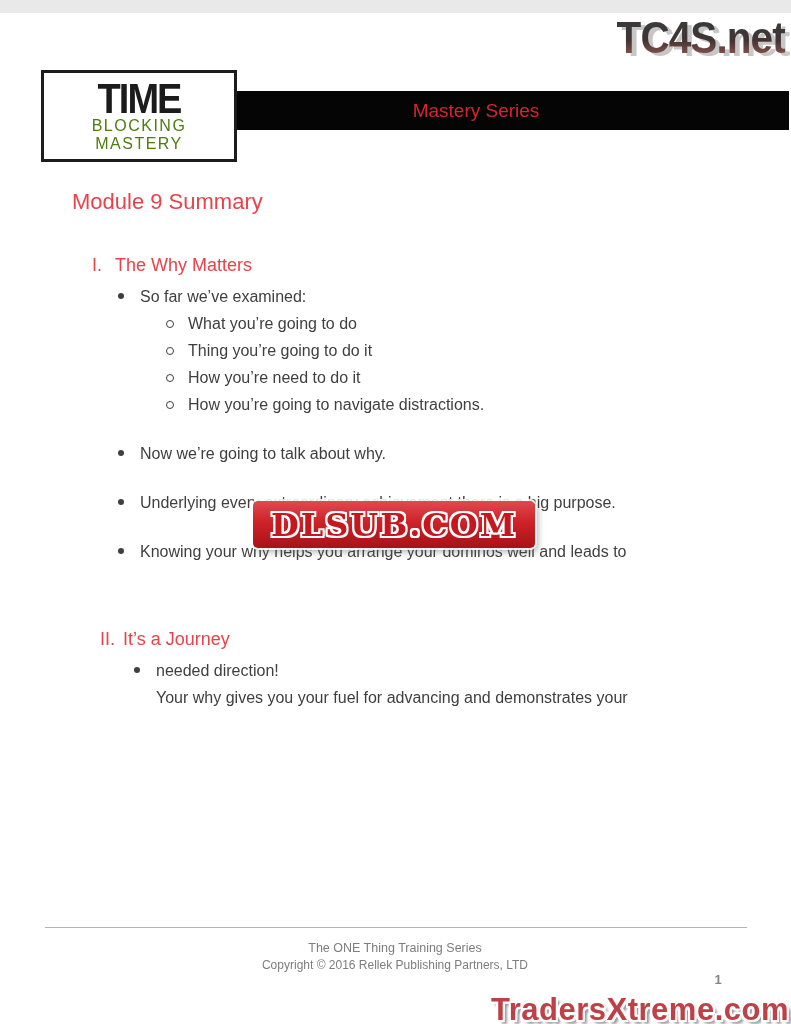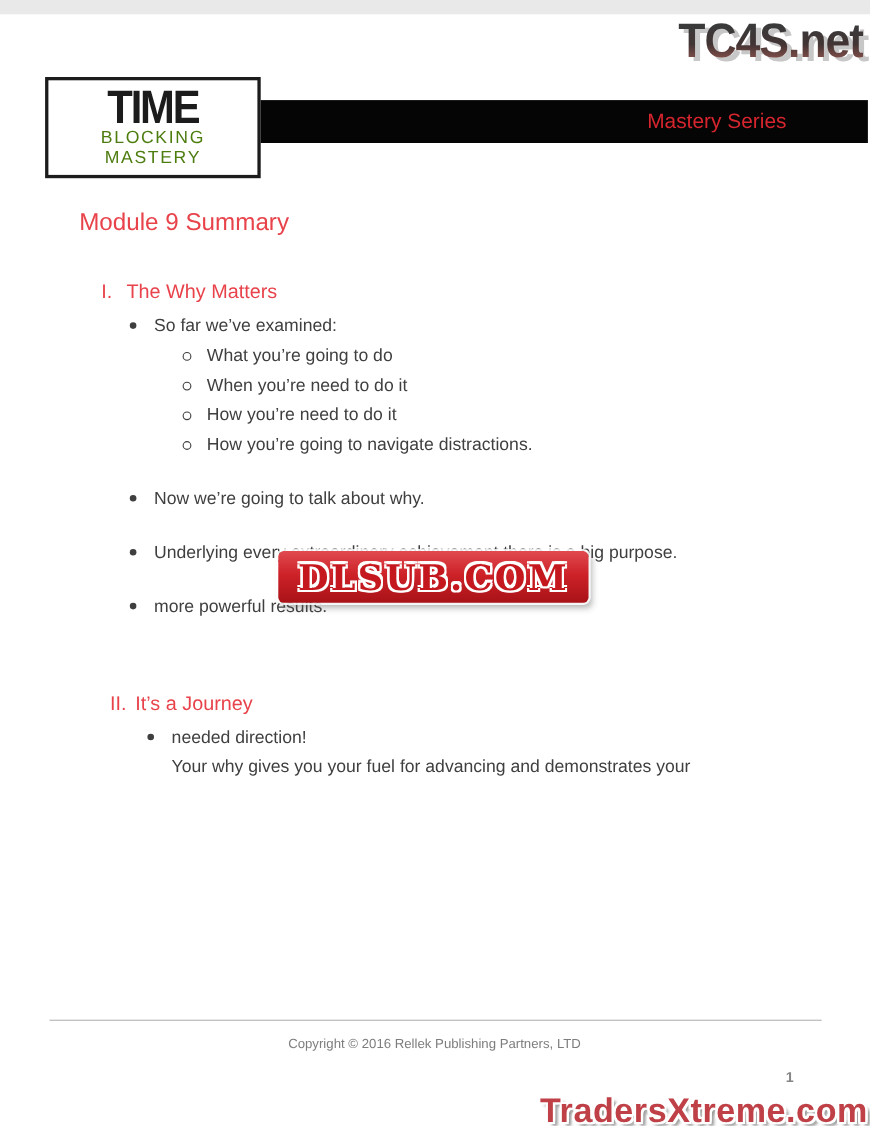"Mastery Series" .banner { justify-content: flex-end -> center }
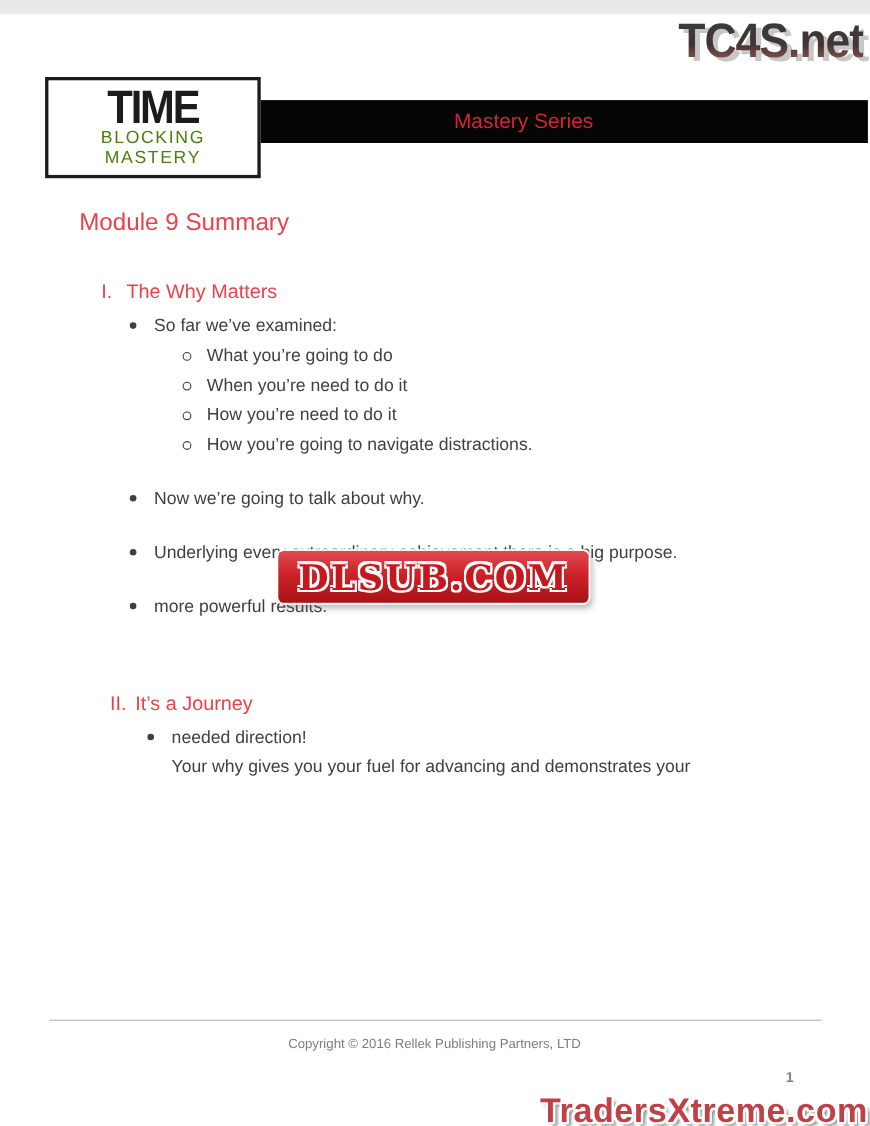"When you’re need to do" div { text: When you’re need -> Thing you’re going }
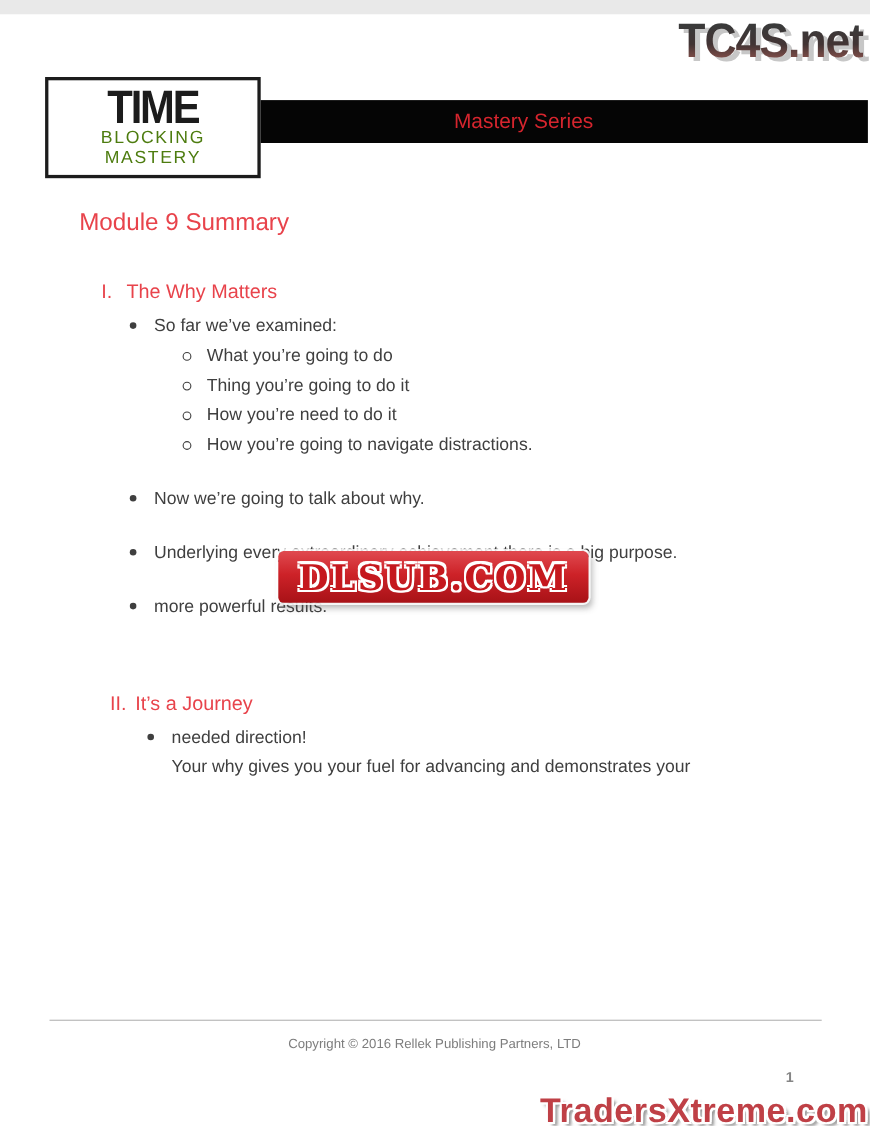"Knowing your why helps you" div { html: none -> <div>Knowing your why helps you arrange your dominos well and leads to</div> }
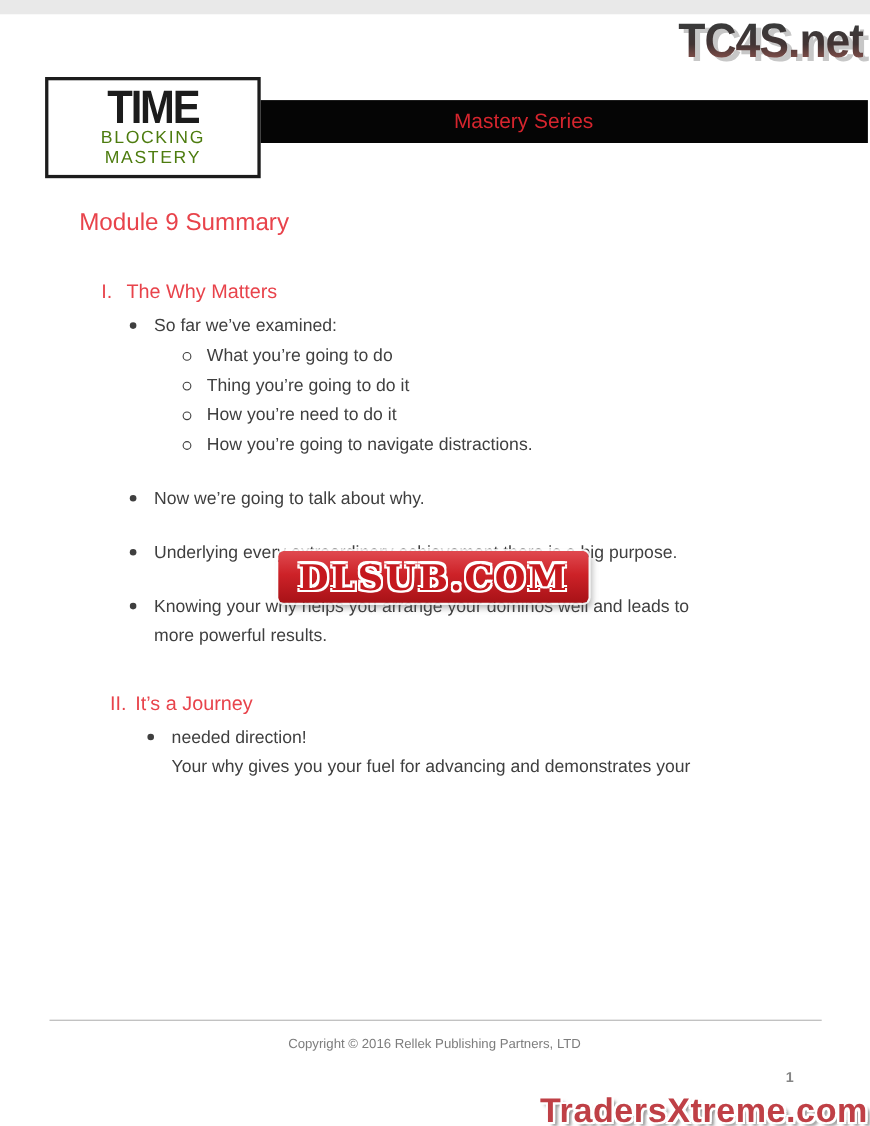"more powerful results." div { html: <div>more powerful results.</div> -> none }
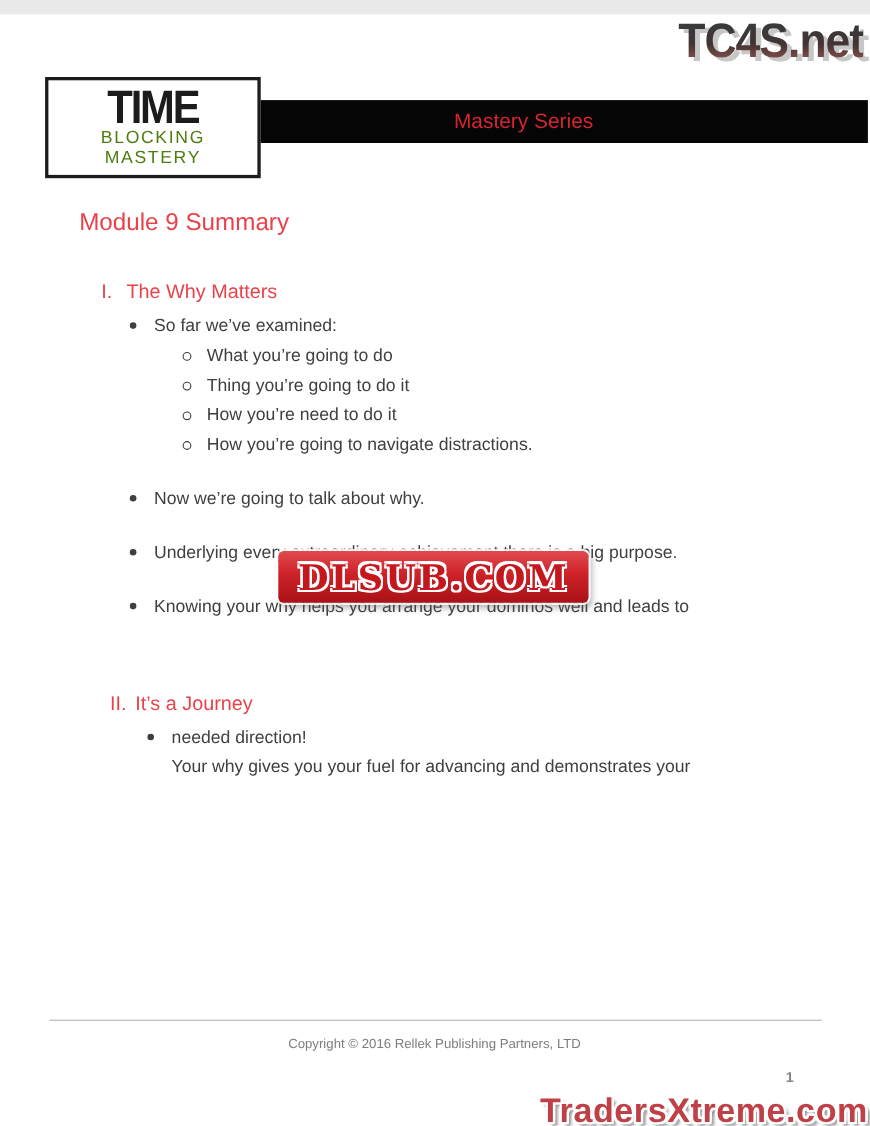"The ONE Thing Training Series" div.footer-l1 { html: none -> <div>The ONE Thing Training Series</div> }
